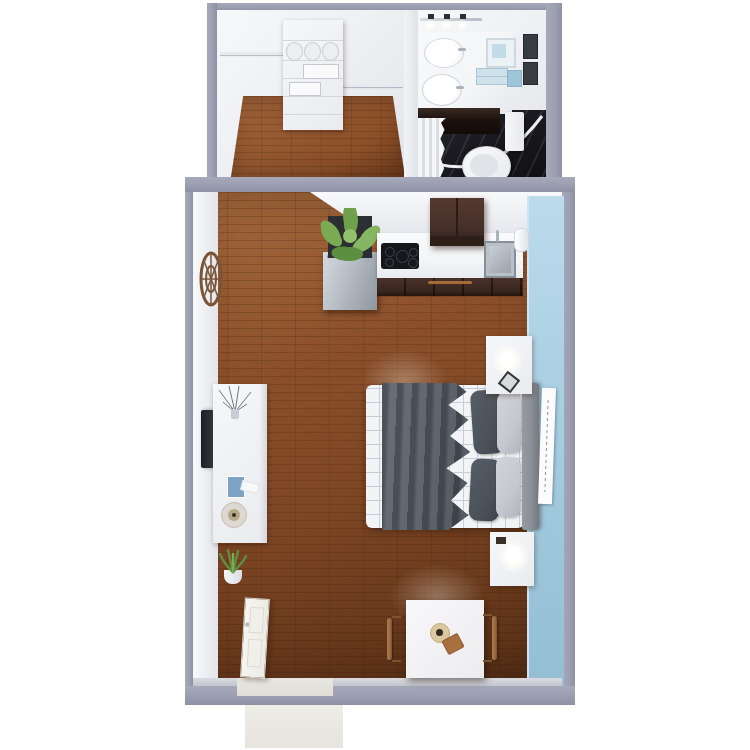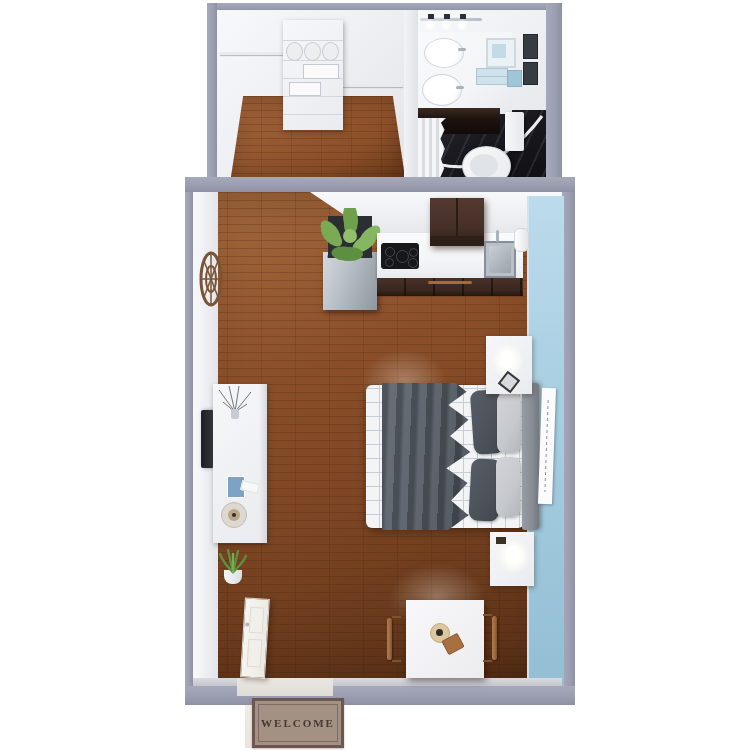"WELCOME" div.abs { html: <div> <div> <div>WELCOME</div> </div> </div> -> none }
